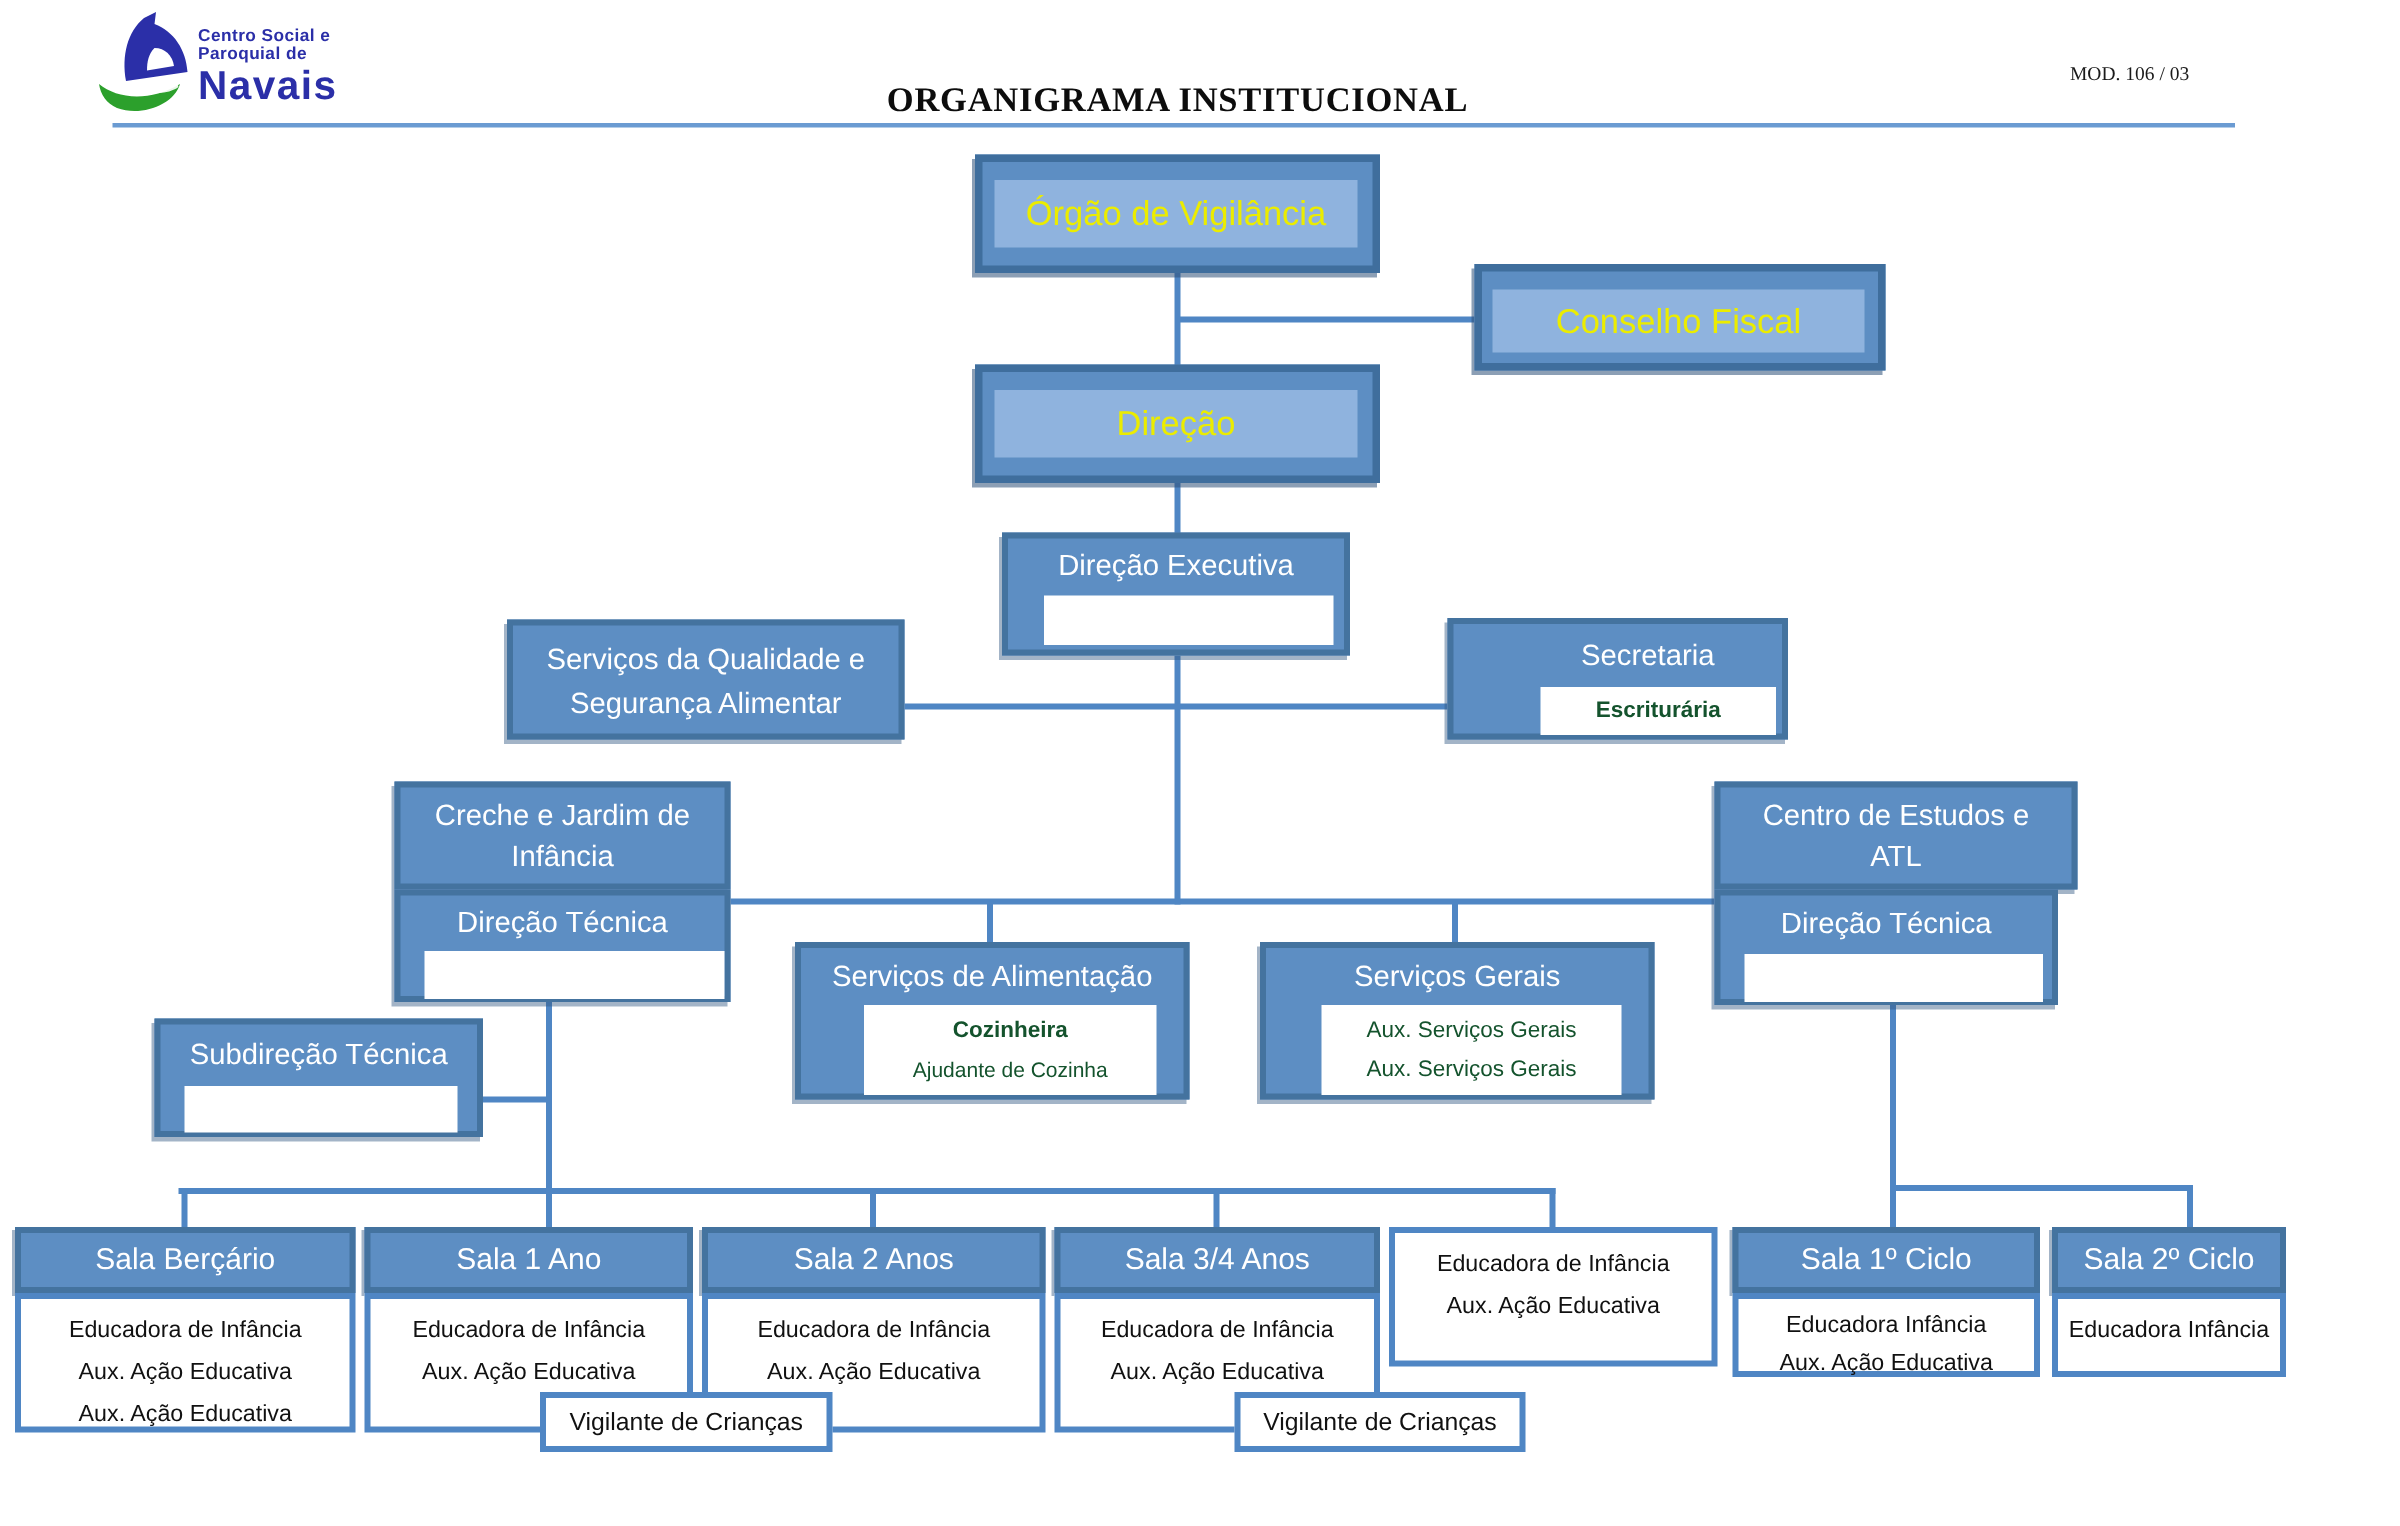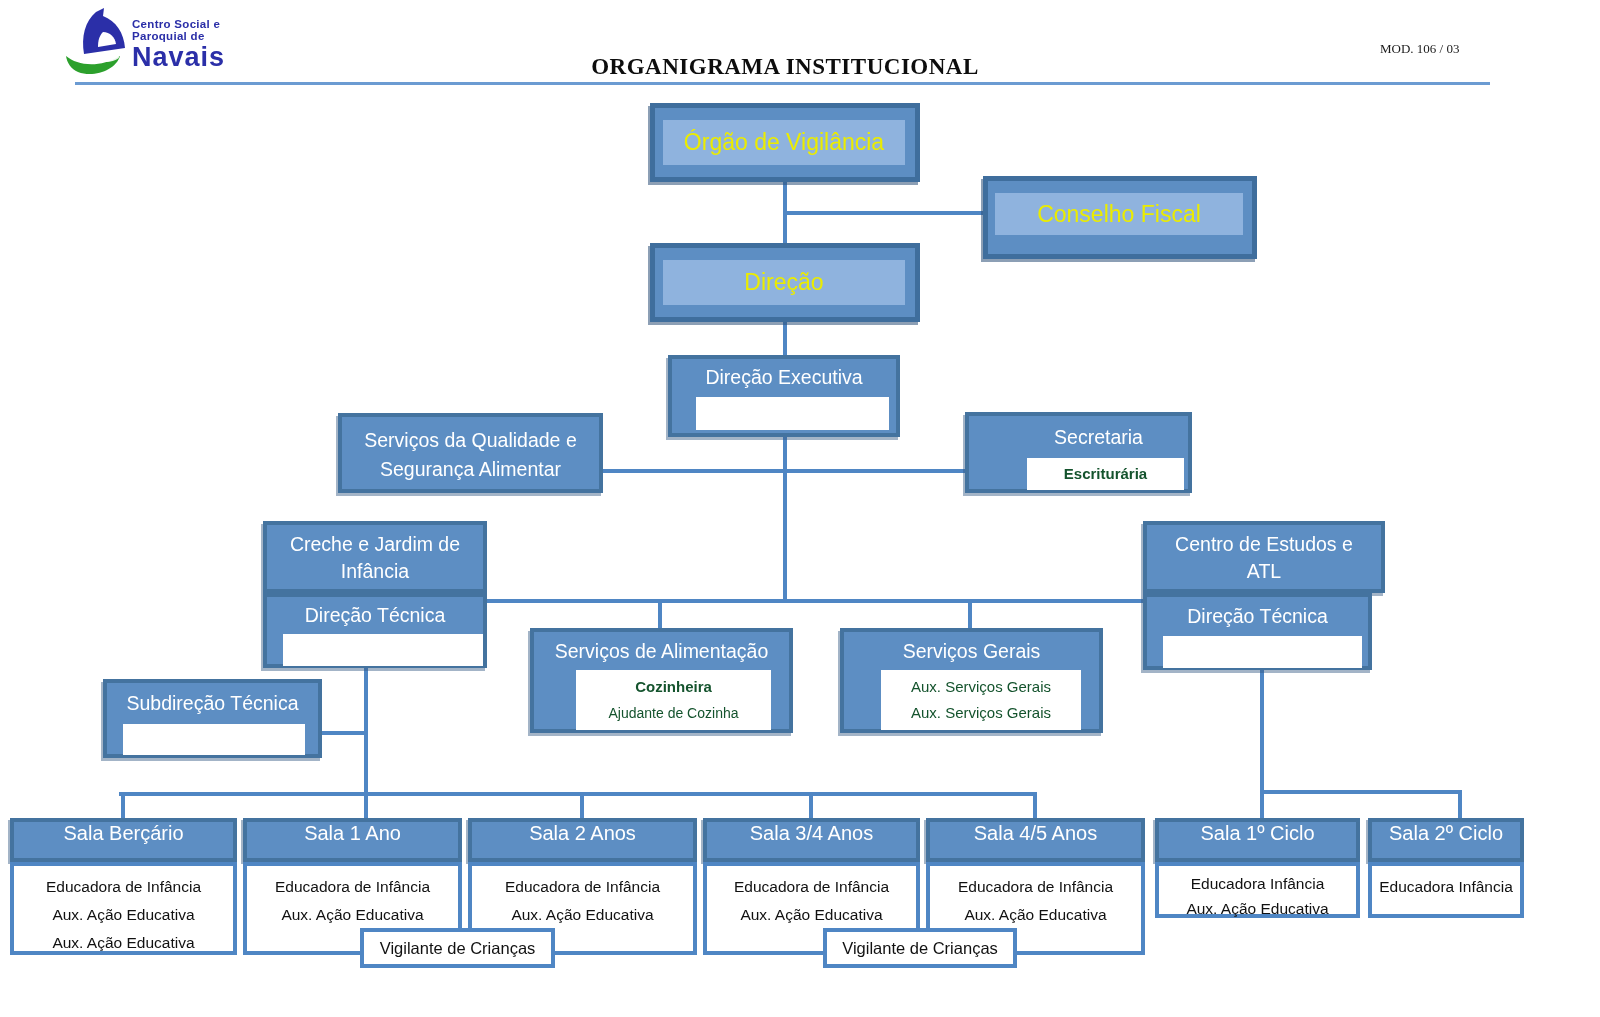"Conselho Fiscal" div.ybox { height: 83px -> 71px }
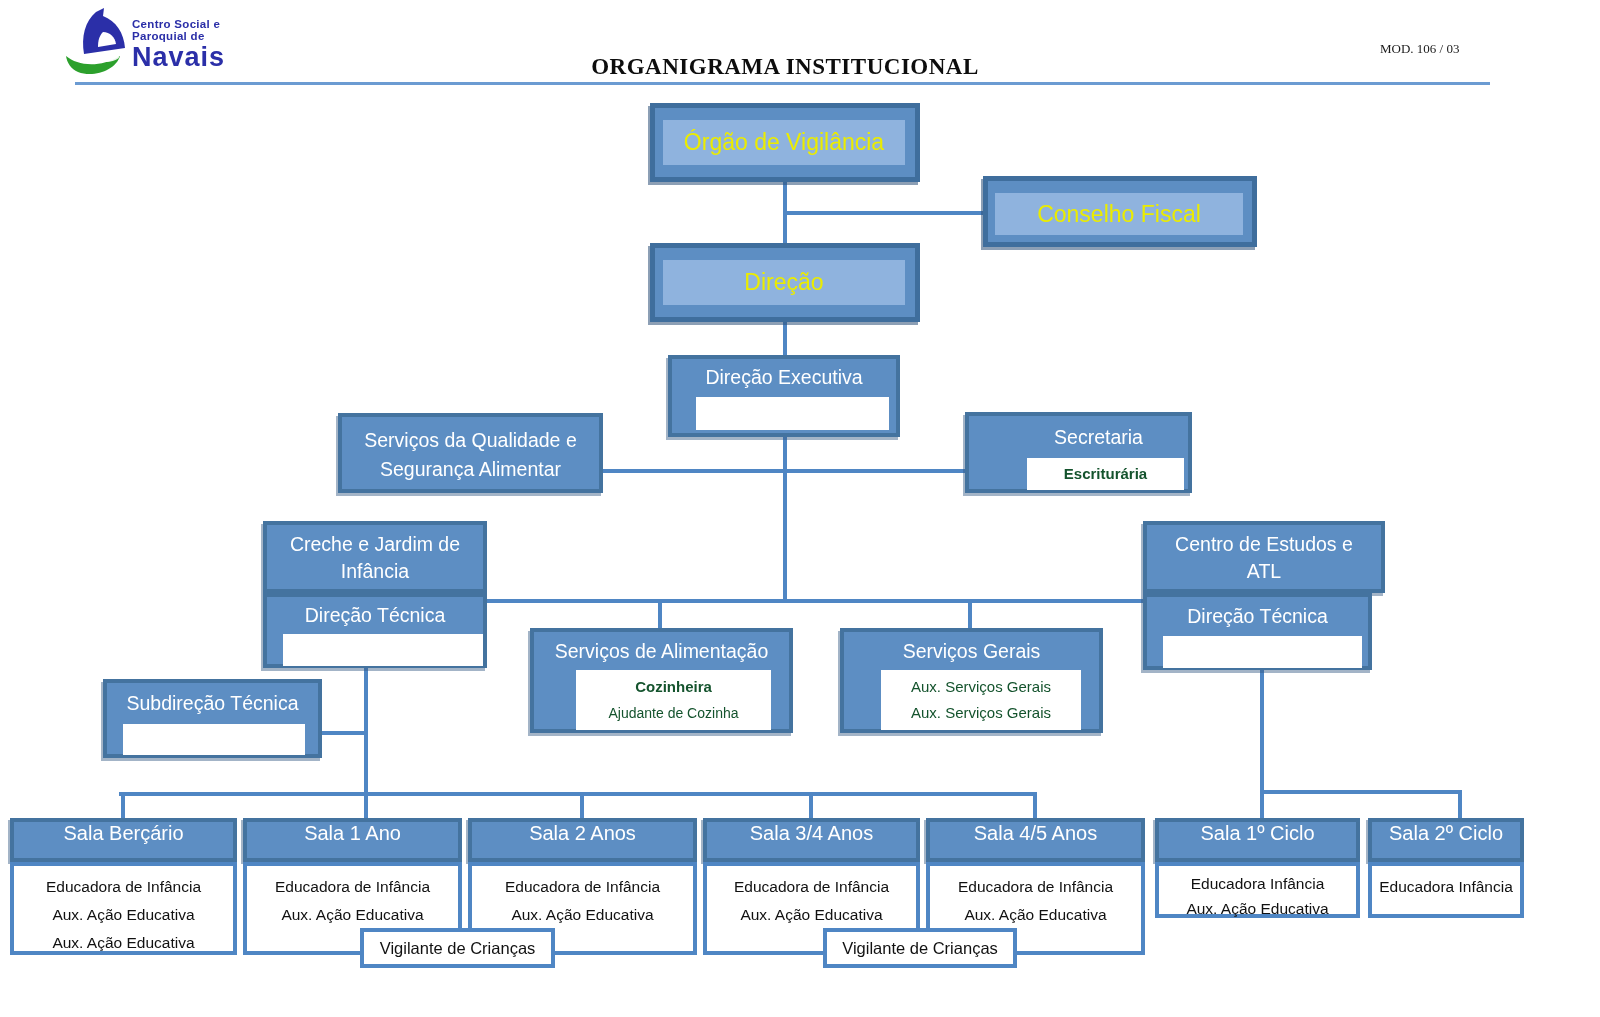"Sala Berçário" .sala-header { align-items: flex-start -> center }
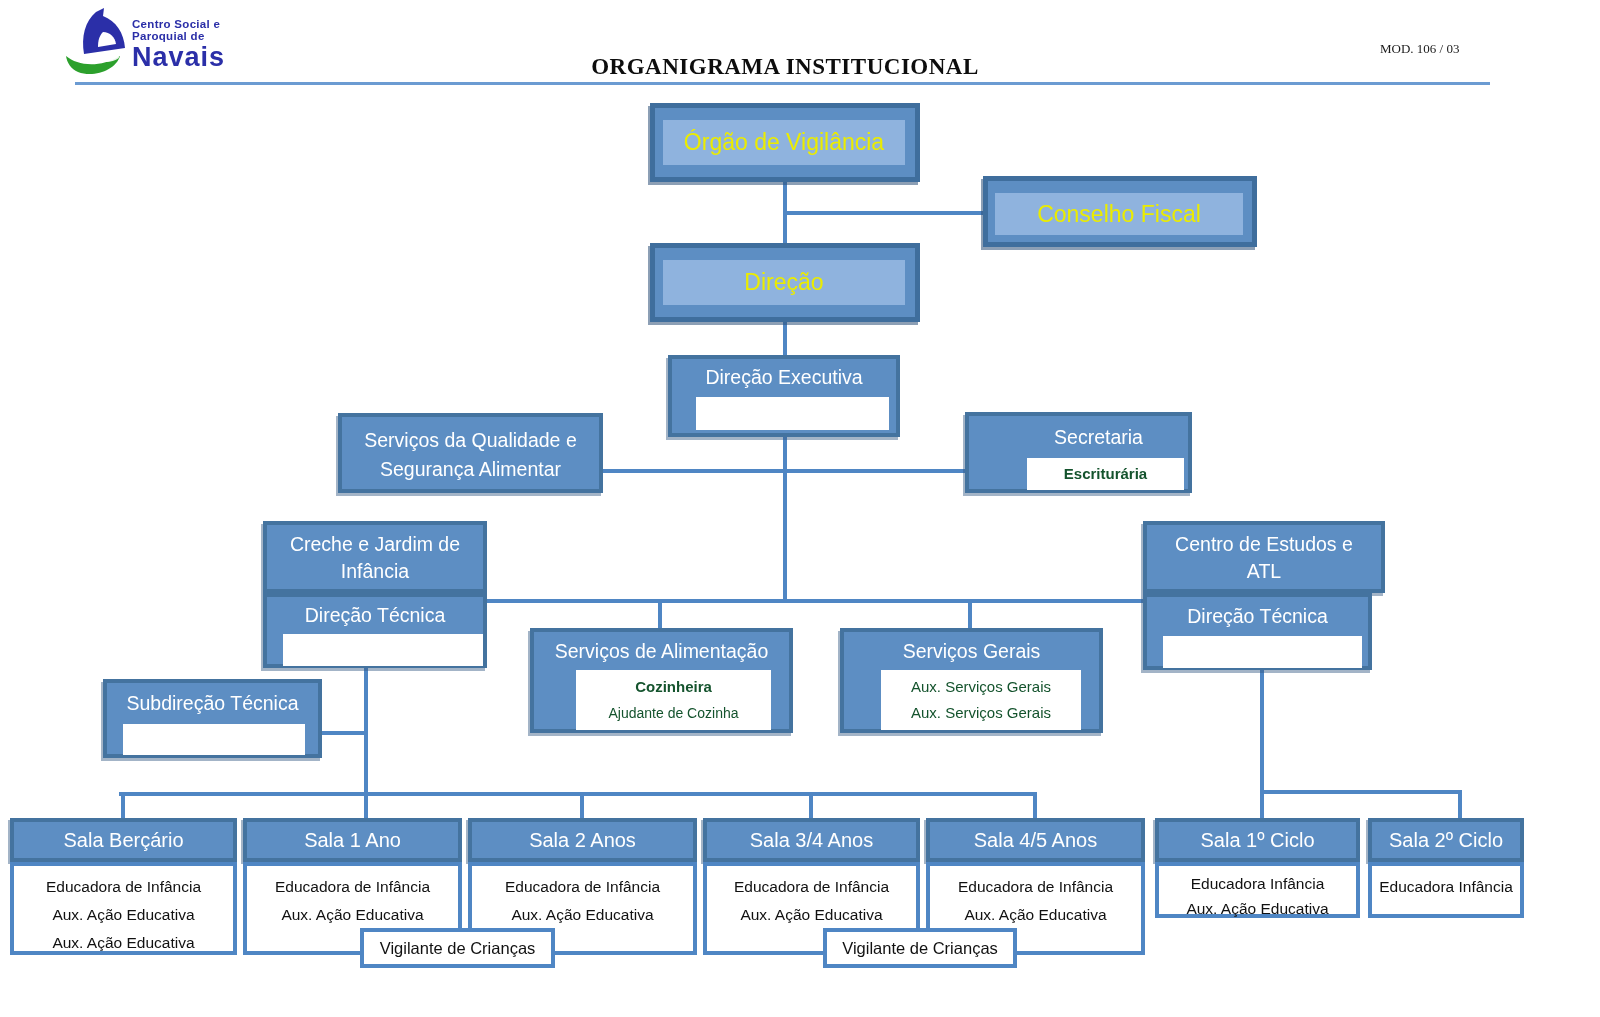"Sala 4/5 Anos" div.sala-header { html: <div> <span>Sala 4/5 Anos</span> </div> -> none }
